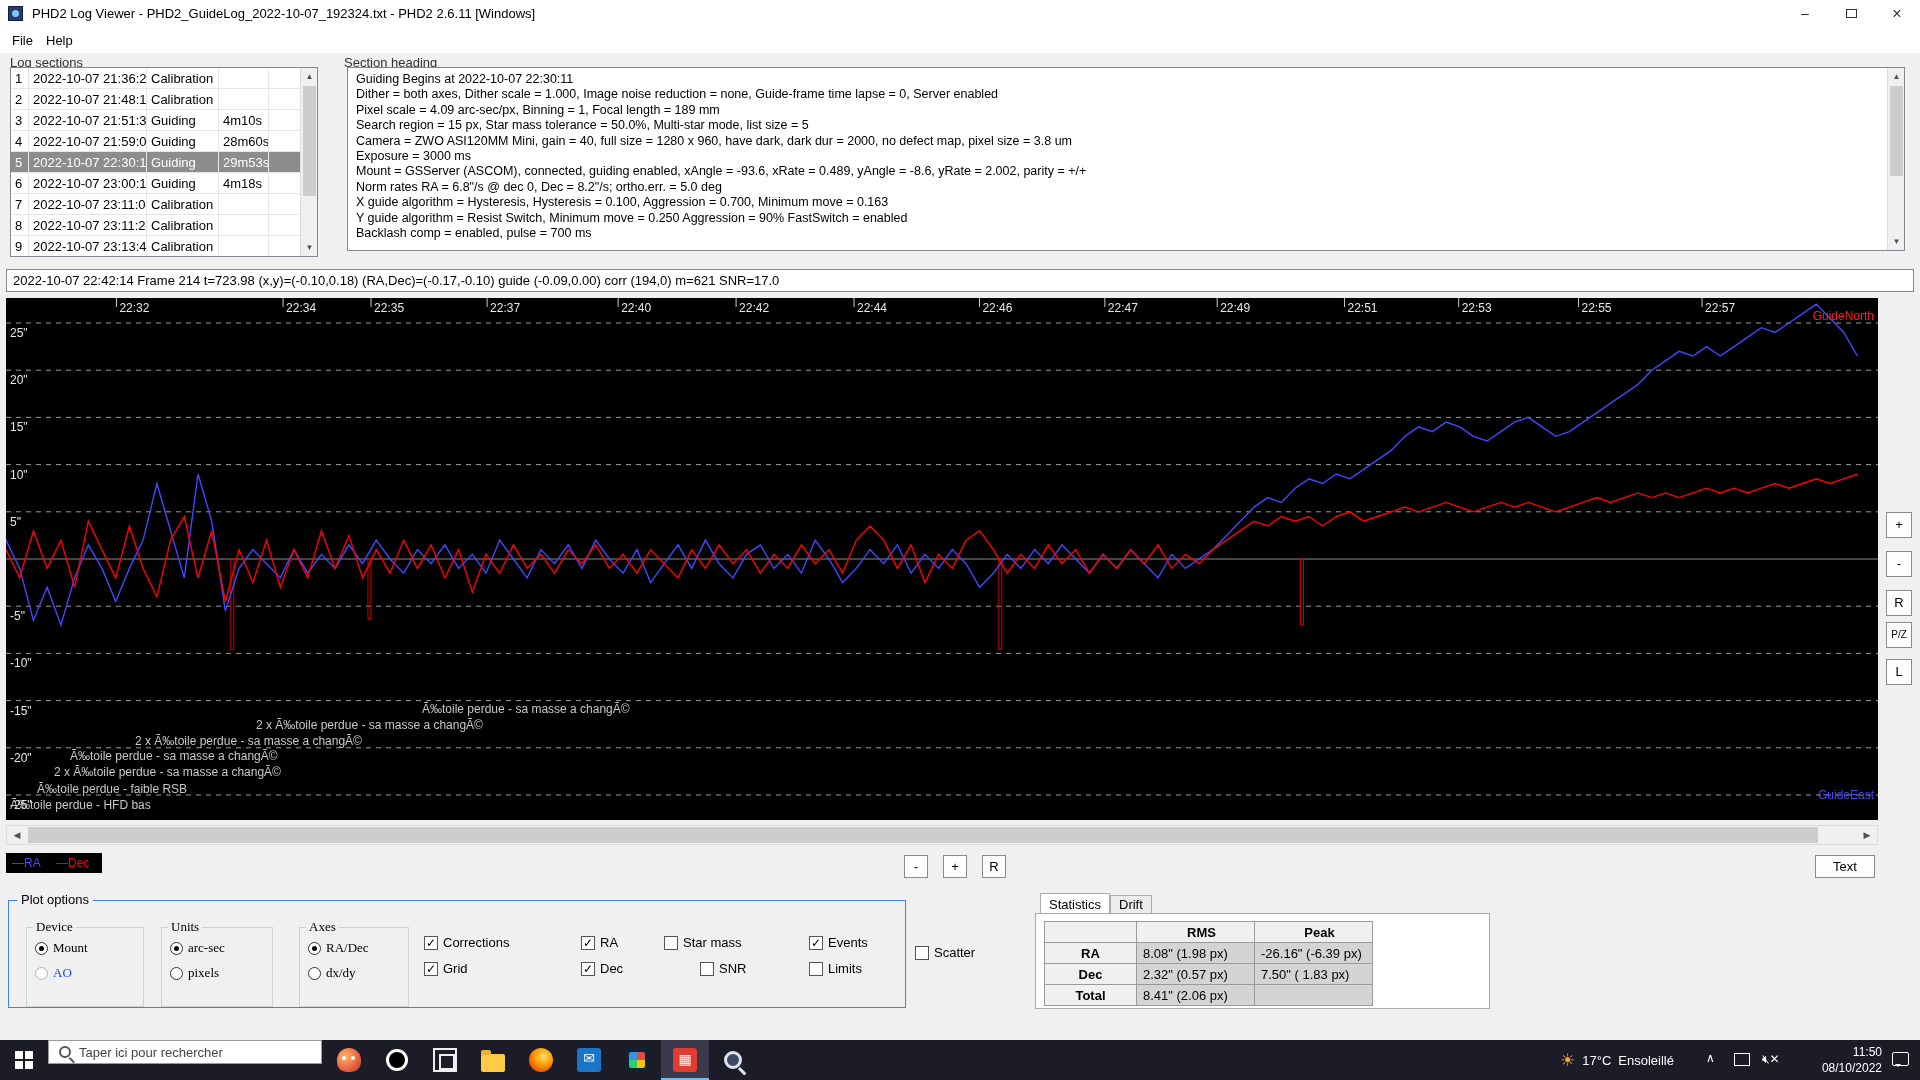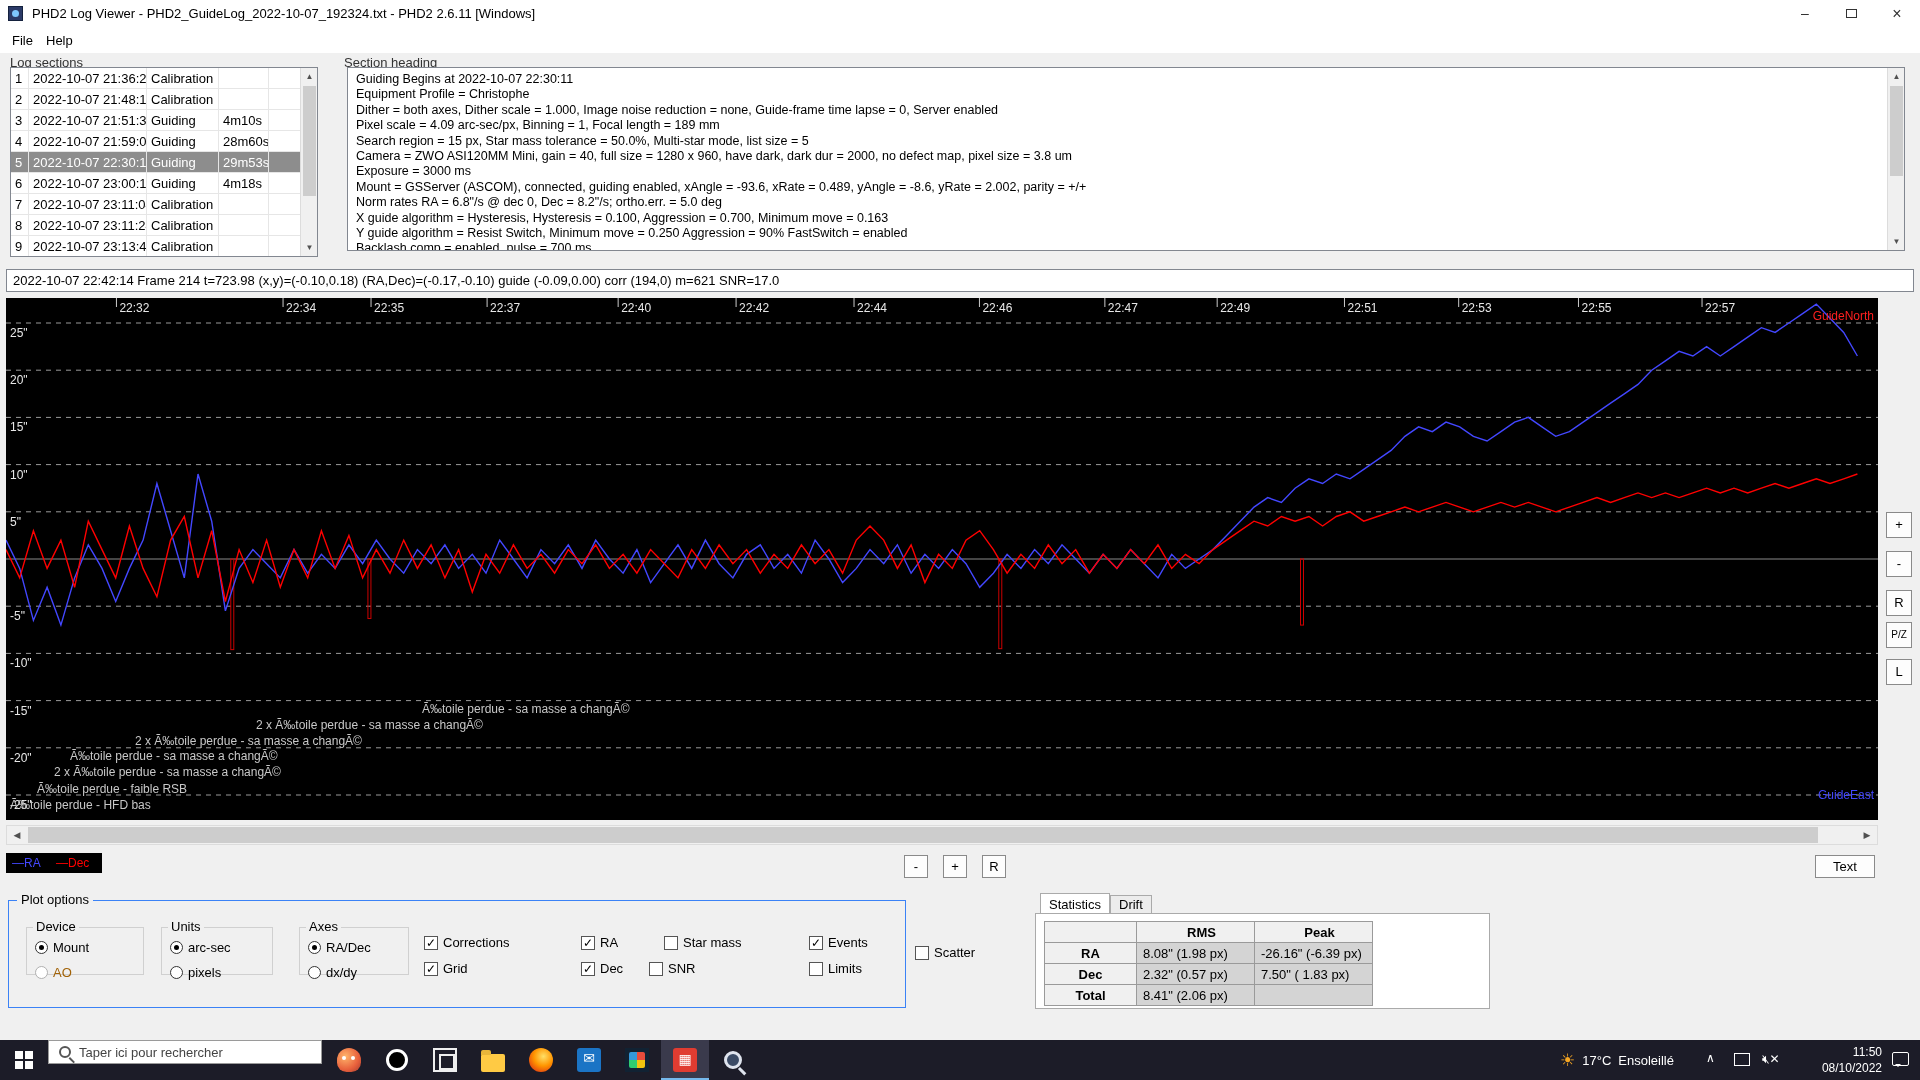"Equipment Profile = Christophe" div.heading-line { html: <div>Equipment Profile = Christophe</div> -> none }
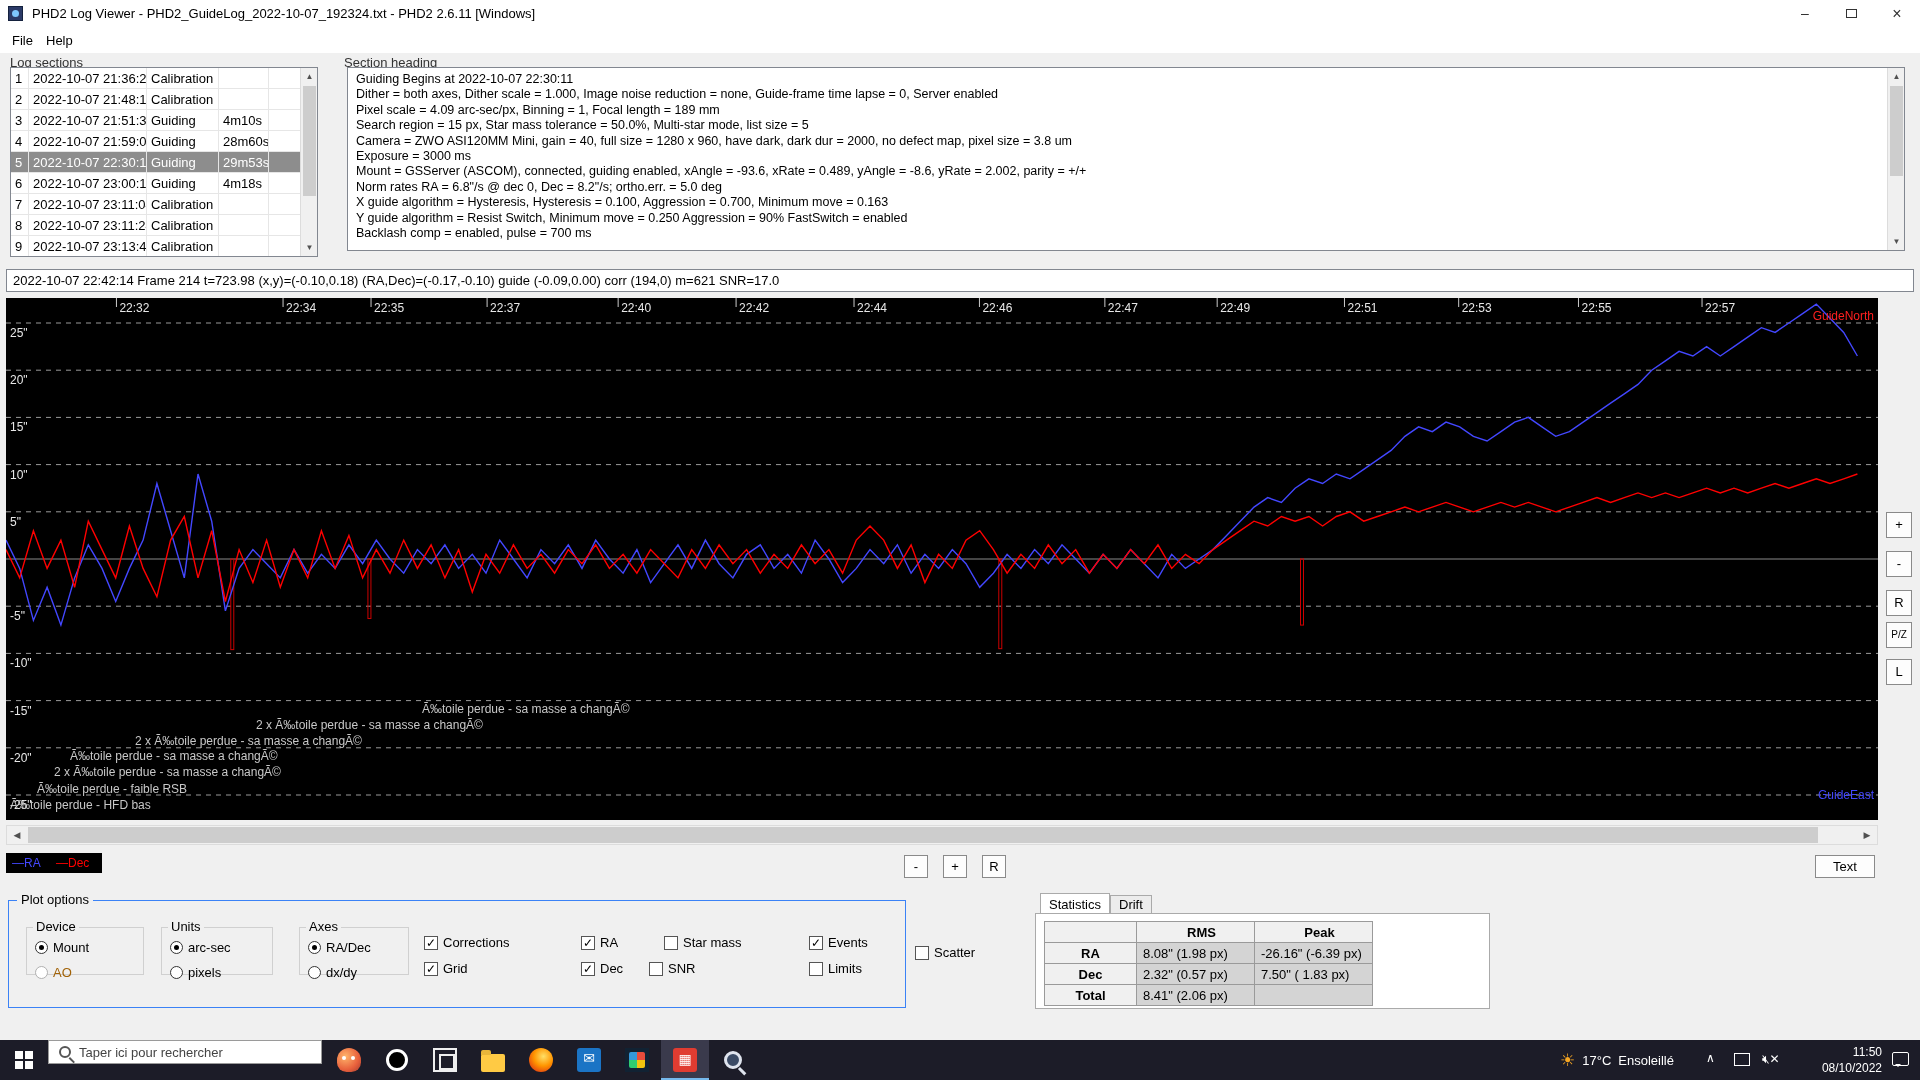"Device" .subbox { font-family: none -> Liberation Serif, serif; height: 48px -> 80px }
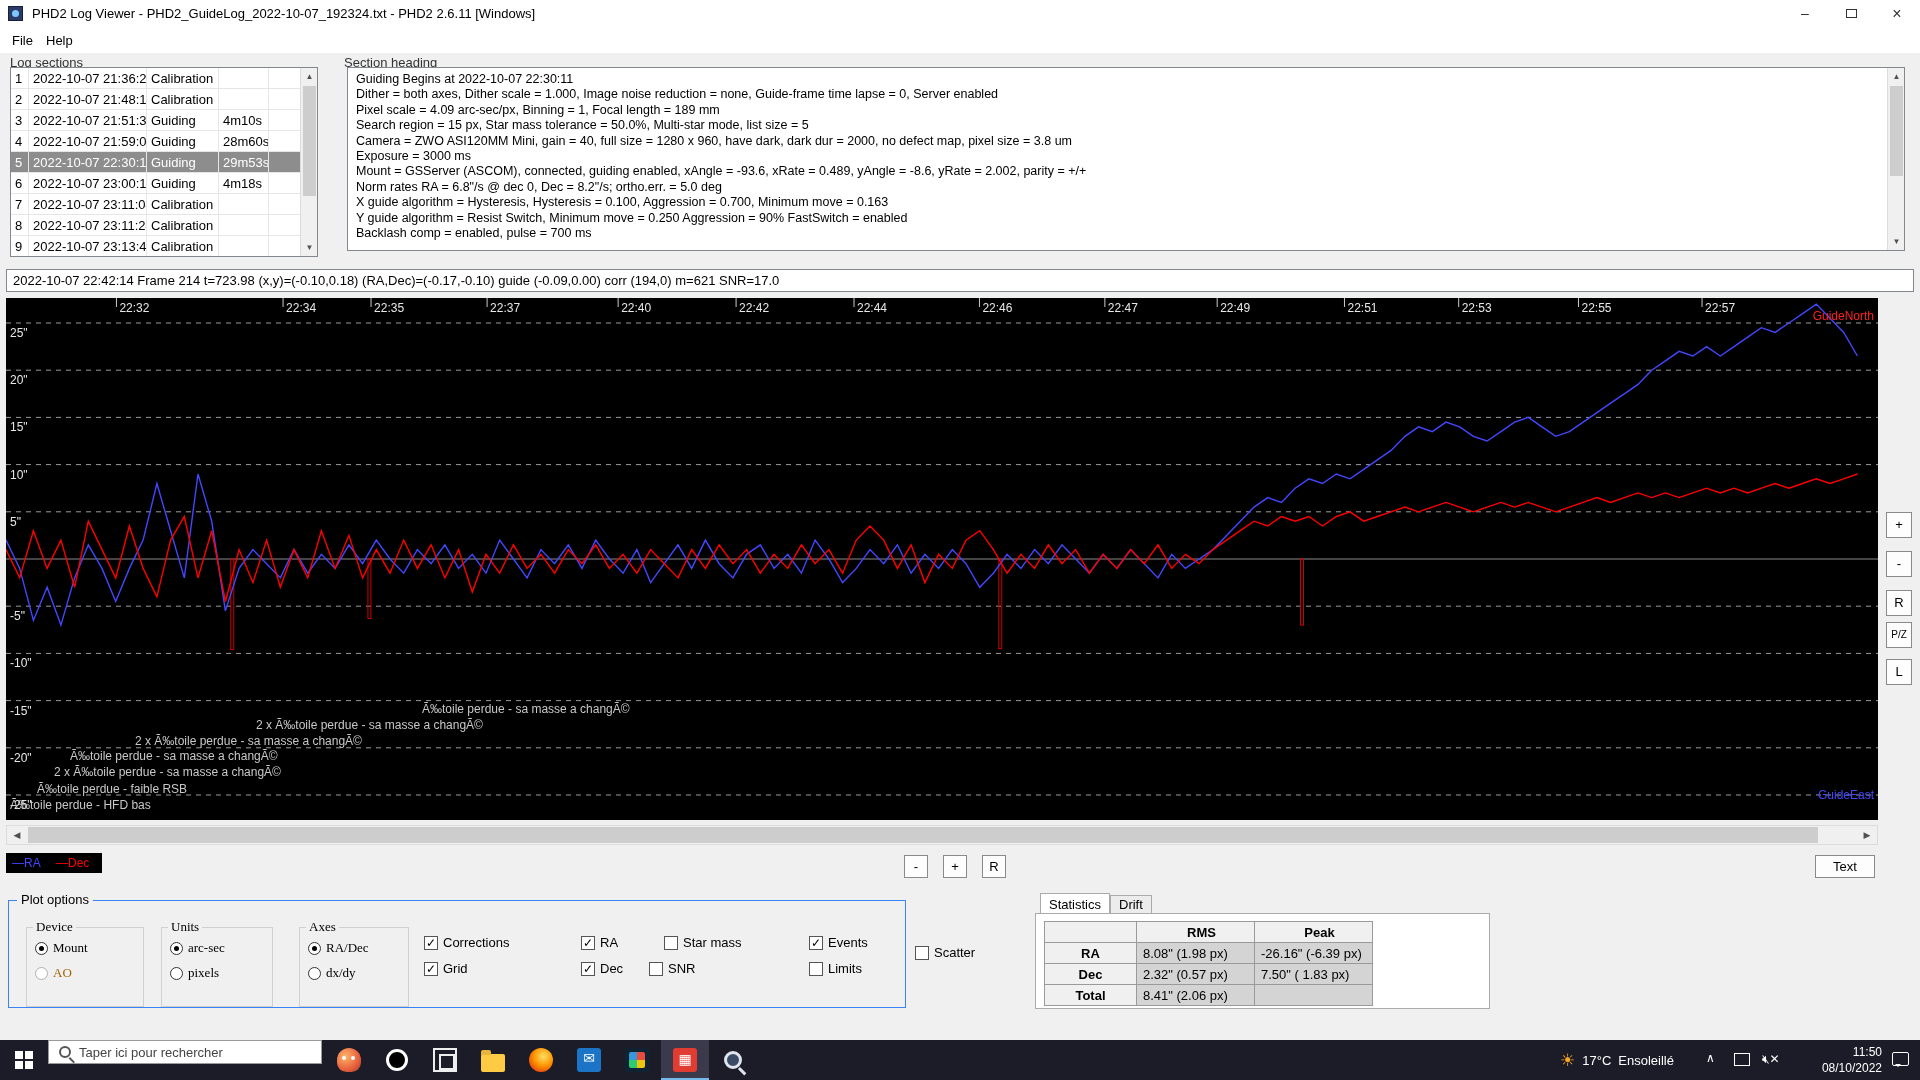"AO" .dis-label { color: #a16207 -> #1d4ed8 }
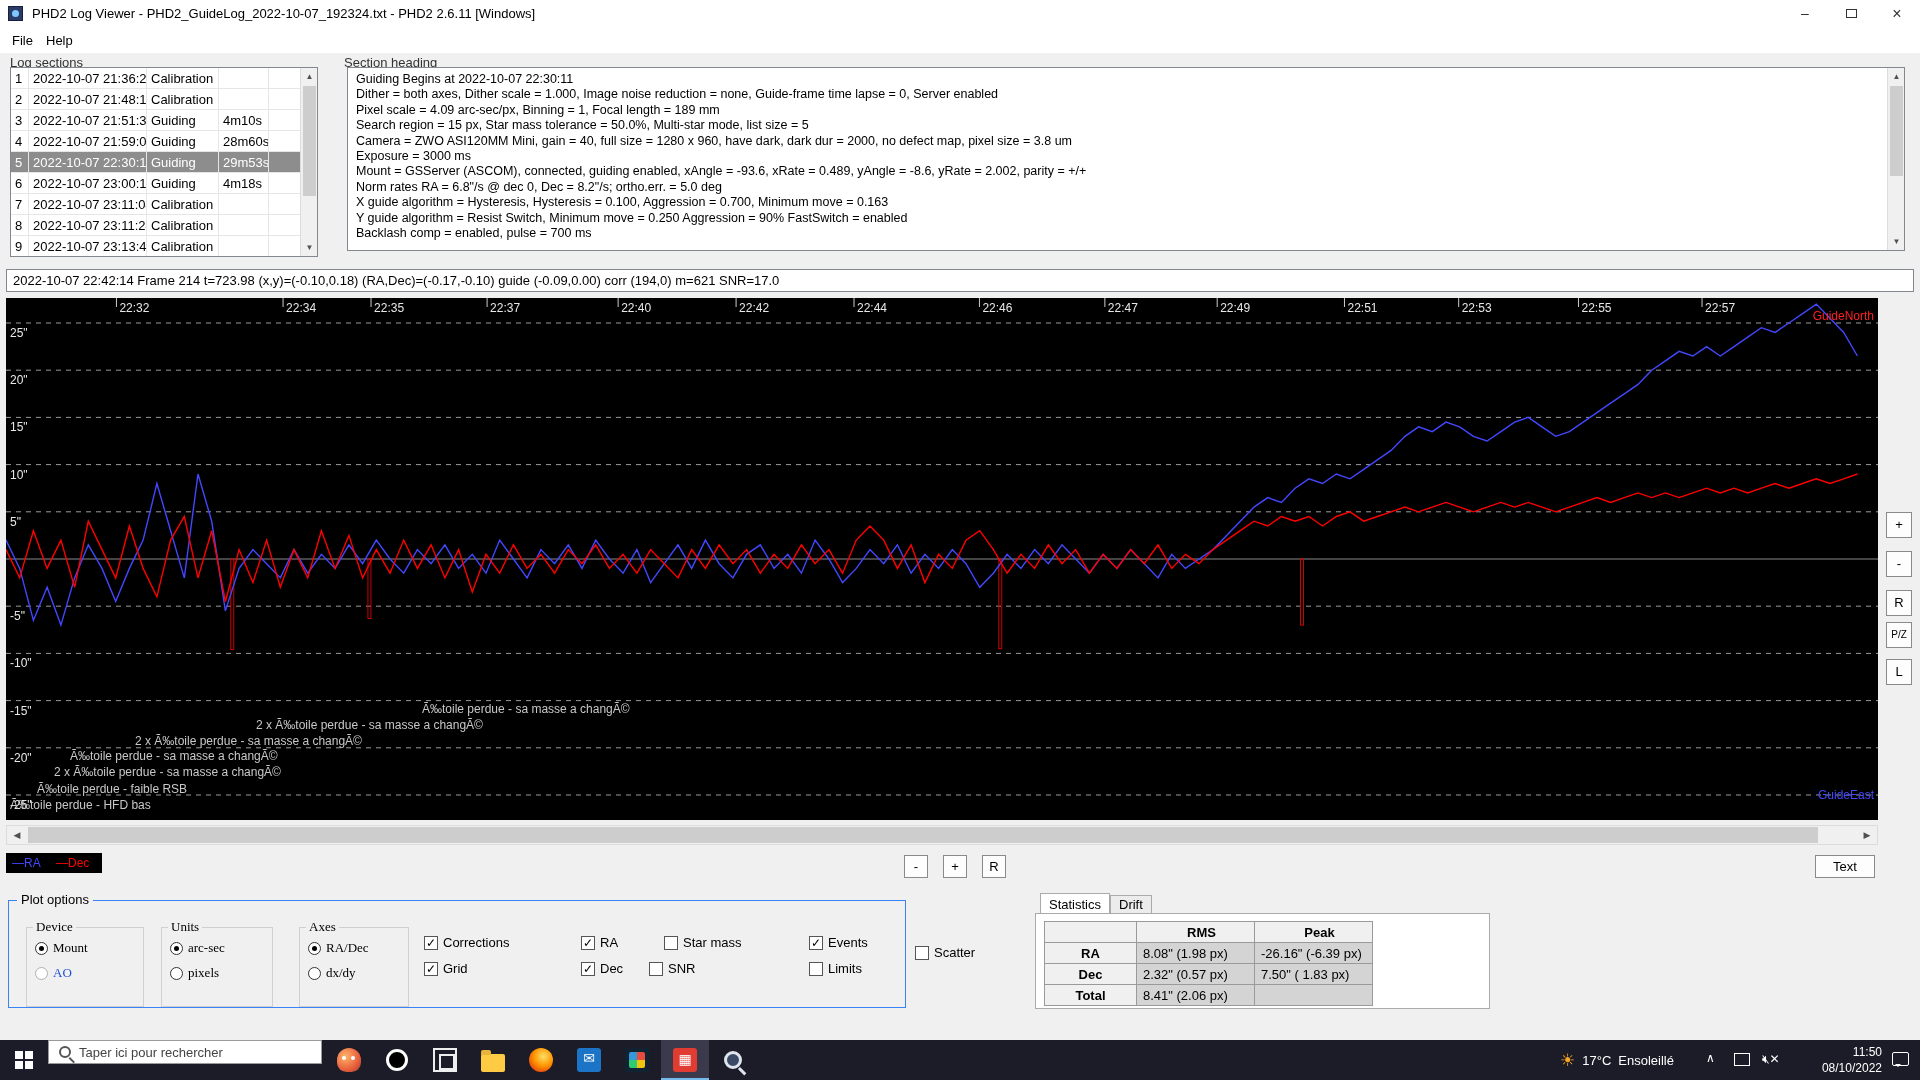"SNR" div.cb-item { left: 640px -> 691px }
